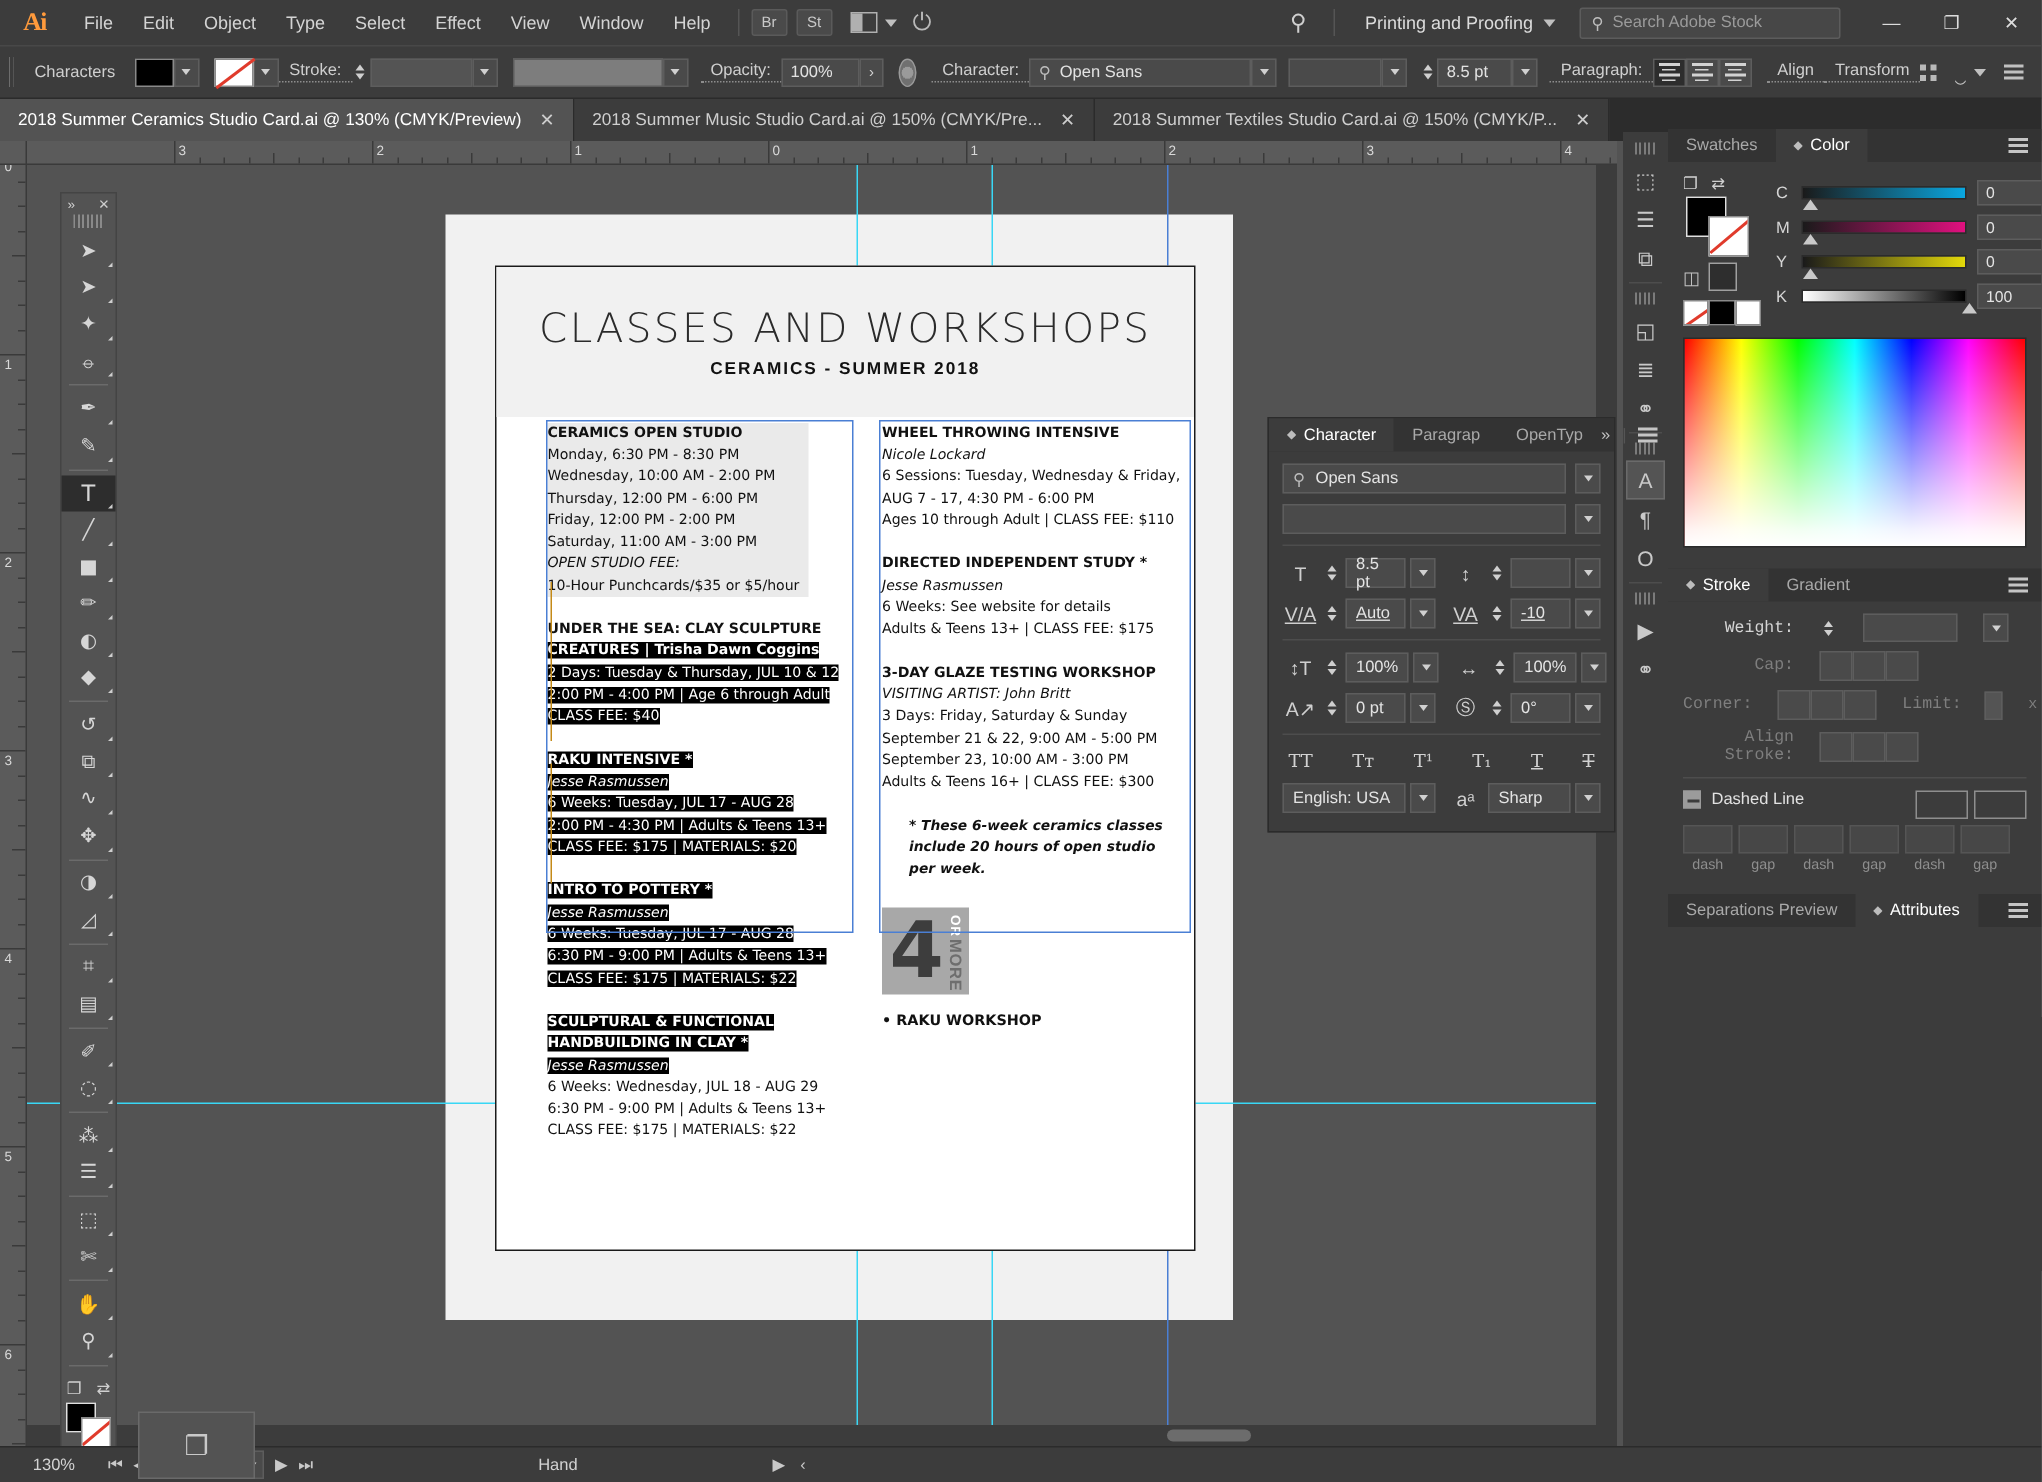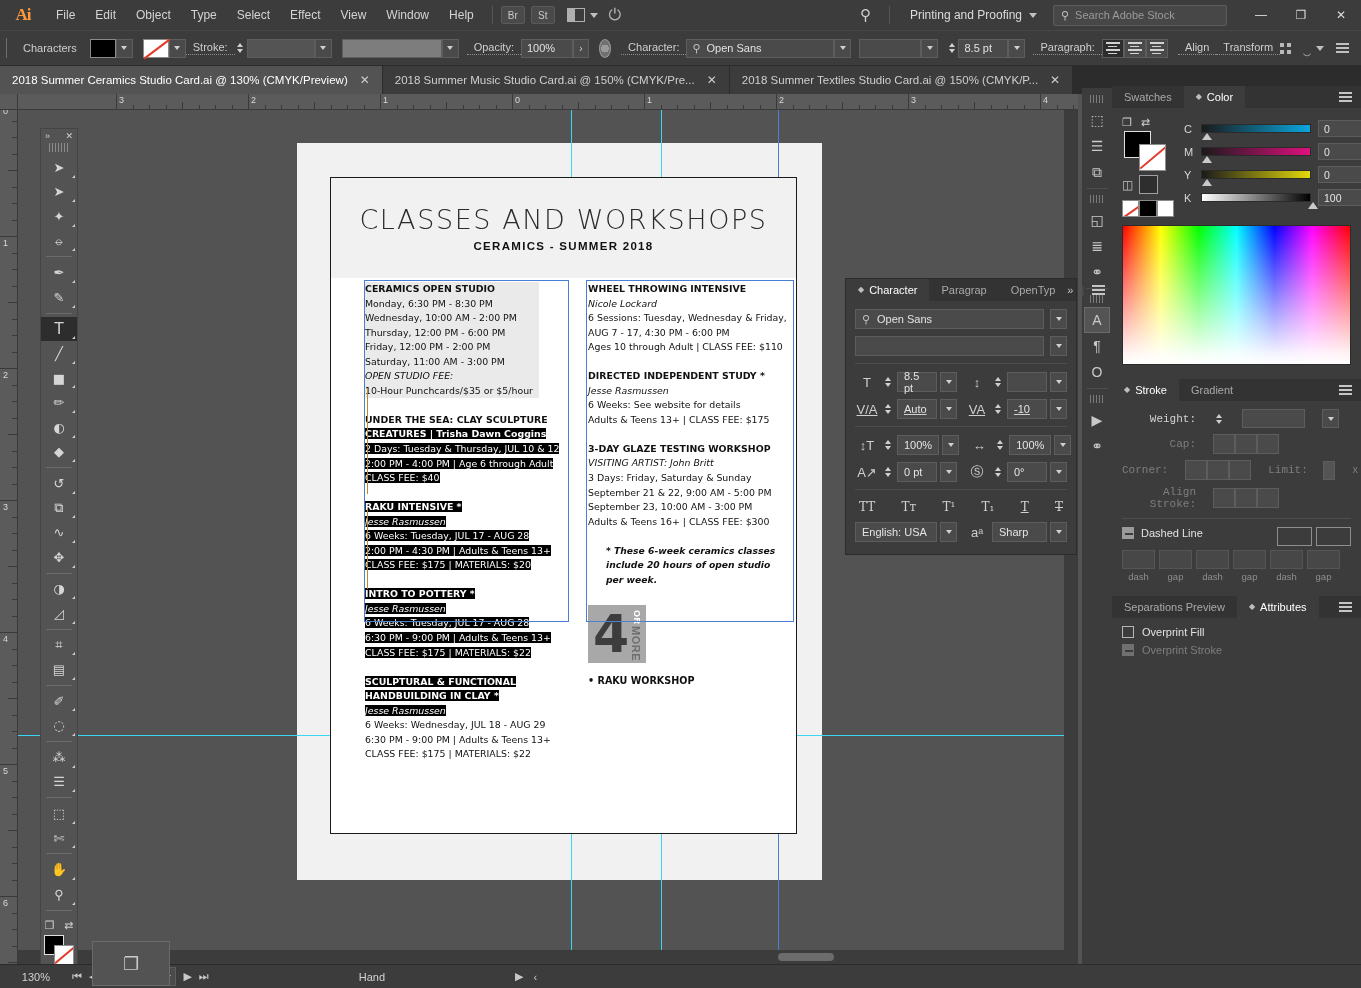"Overprint Fill" div.pbody { html: <div> <div> <span></span> <span>Overprint Fill</span> </div> <div> <span></span> <span>Overprint Stroke</span> </div> </div> -> none }
